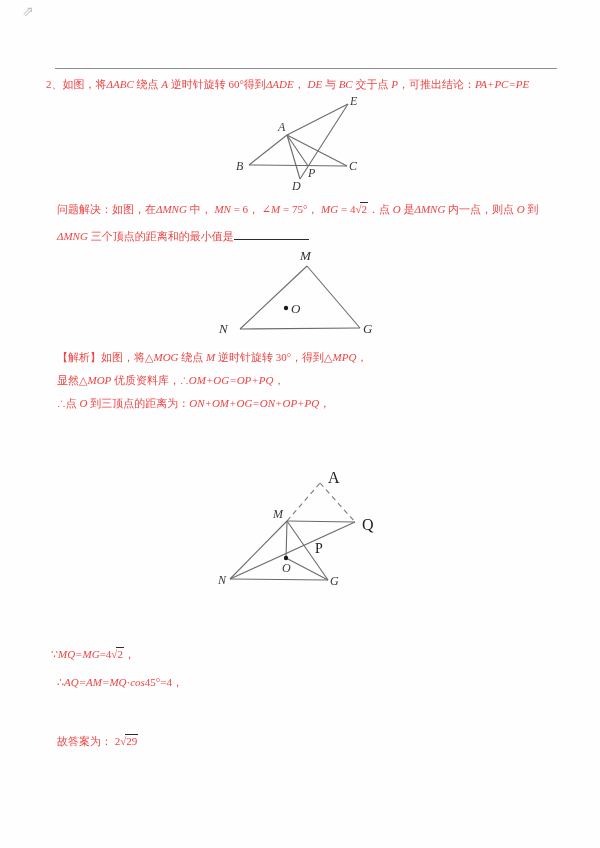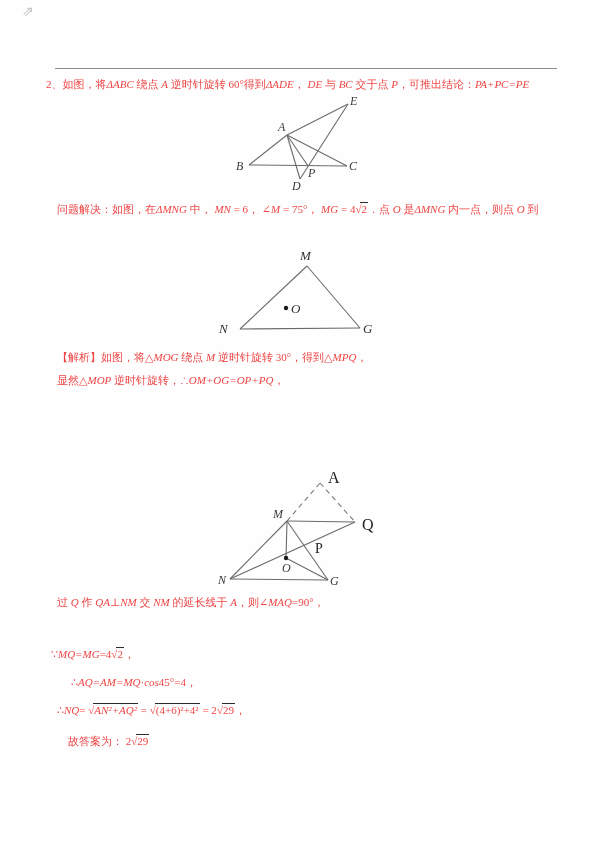"ΔMNG 三个顶点的距离和的最小值是" div.tline { html: none -> <div><span>ΔMNG</span><span> 三个顶点的距离和的最小值是</span><span></span></div> }
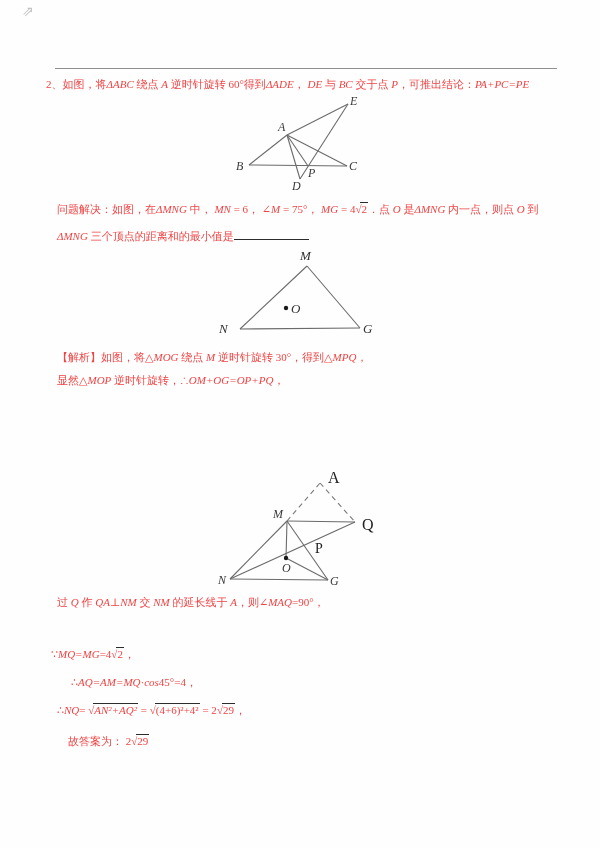"逆时针旋转，∴" span { text: 逆时针旋转 -> 优质资料库 }
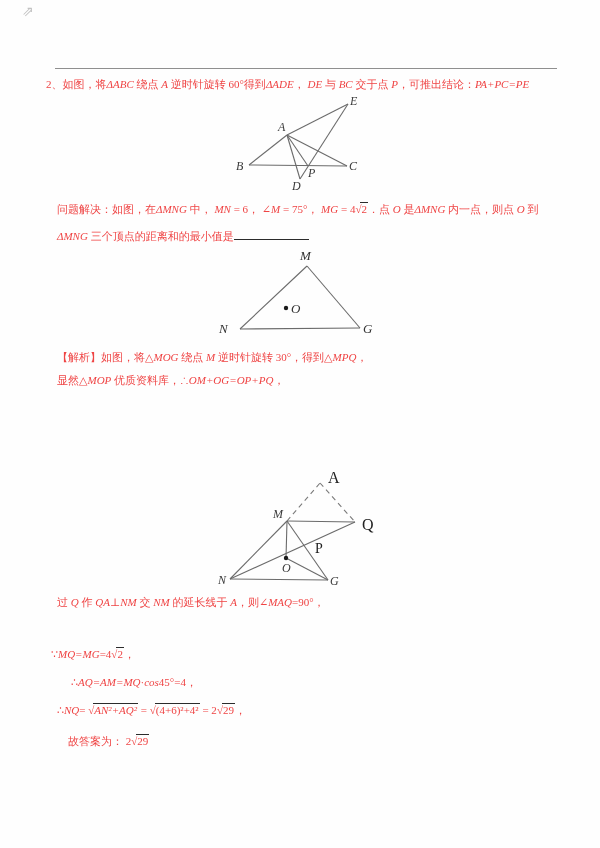"∴点 O 到三顶点的距离为：ON+OM+OG=ON+OP+PQ，" div.tline { html: none -> <div><span>∴点 </span><span>O</span><span> 到三顶点的距离为：</span><span>ON+OM+OG=ON+OP+PQ</span><span>，</span></div> }
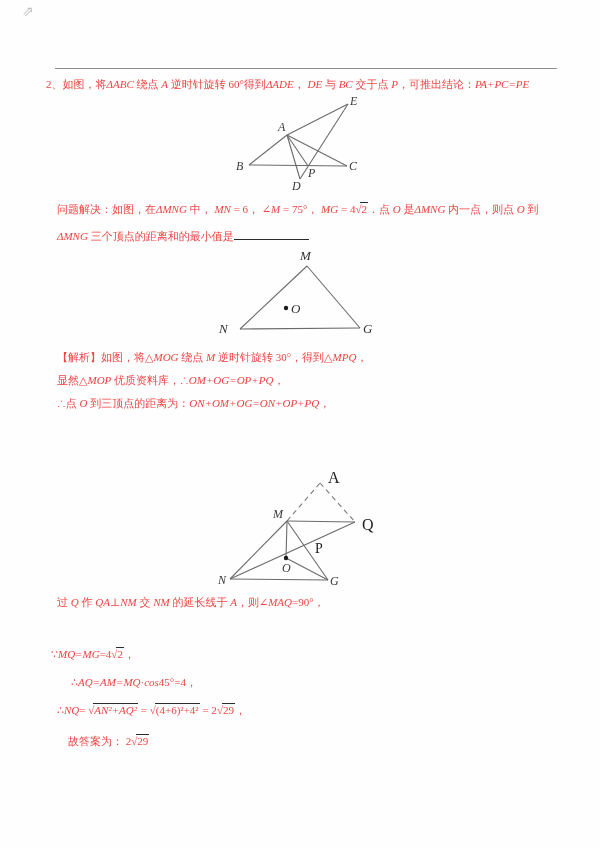"过 Q 作 QA⊥NM 交" div.tline { html: <div><span>过 </span><span>Q</span><span> 作 </span><span>QA</span><span>⊥</span><span>NM</span><span> 交 </span><span>NM</span><span> 的延长线于 </span><span>A</span><span>，则∠</span><span>MAQ</span><span>=90°，</span></div> -> none }
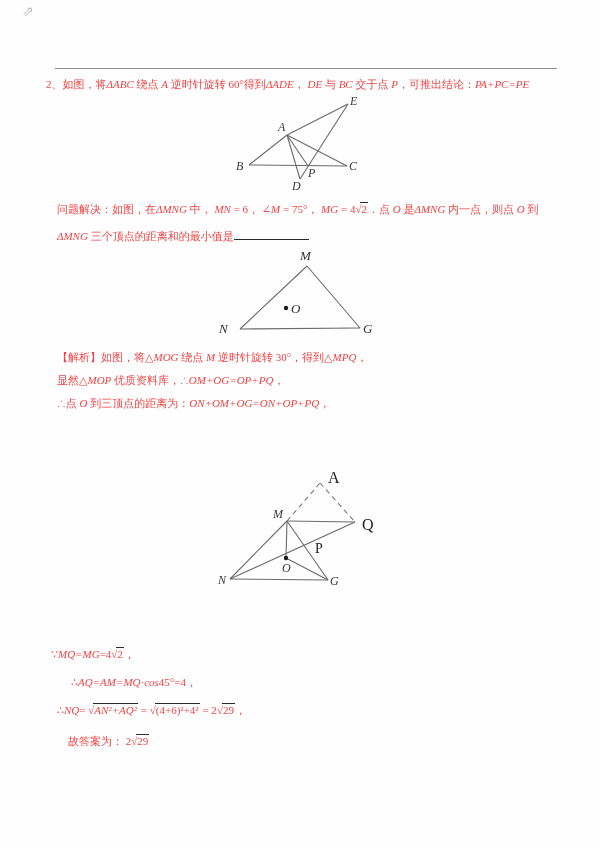"∴AQ=AM=MQ·cos45°=4，" div.tline { left: 71px -> 57px }
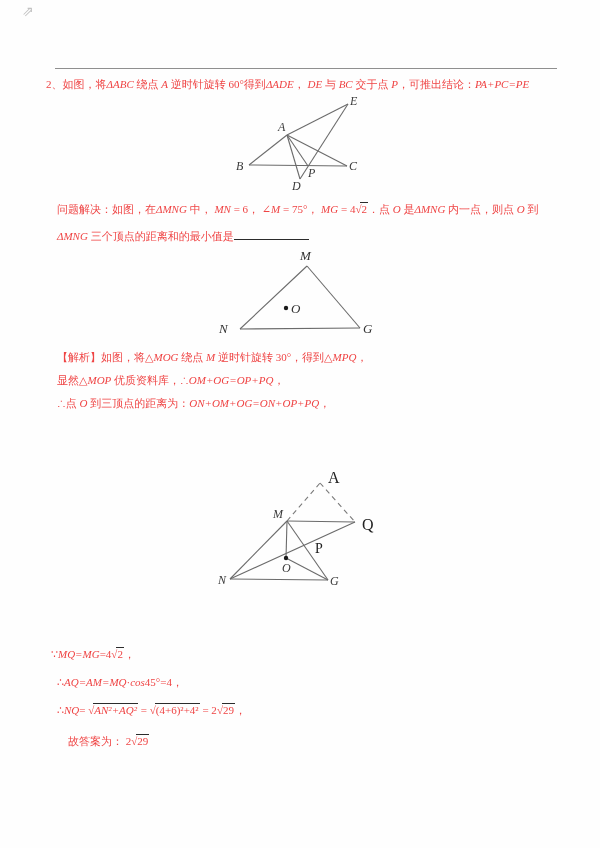"∴NQ= √AN²+AQ² = √(4+6)²+4² =" div.tline { html: <div><span>∴</span><span>NQ</span><span>= </span><span>√</span><span>AN²+AQ²</span><span> = </span><span>√</span><span>(4+6)²+4²</span><span> = 2</span><span>√</span><span>29</span><span>，</span></div> -> none }
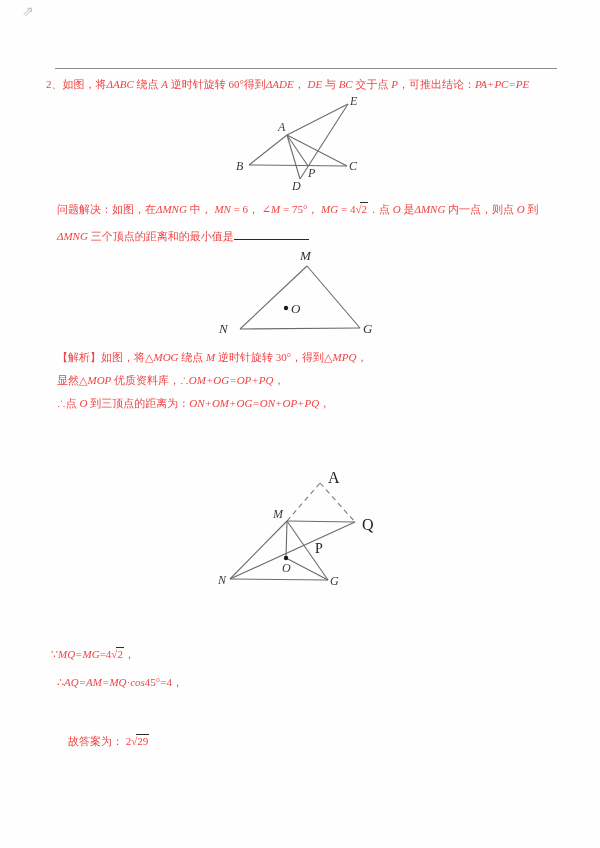"故答案为： 2√29" div.tline { left: 68px -> 57px }
